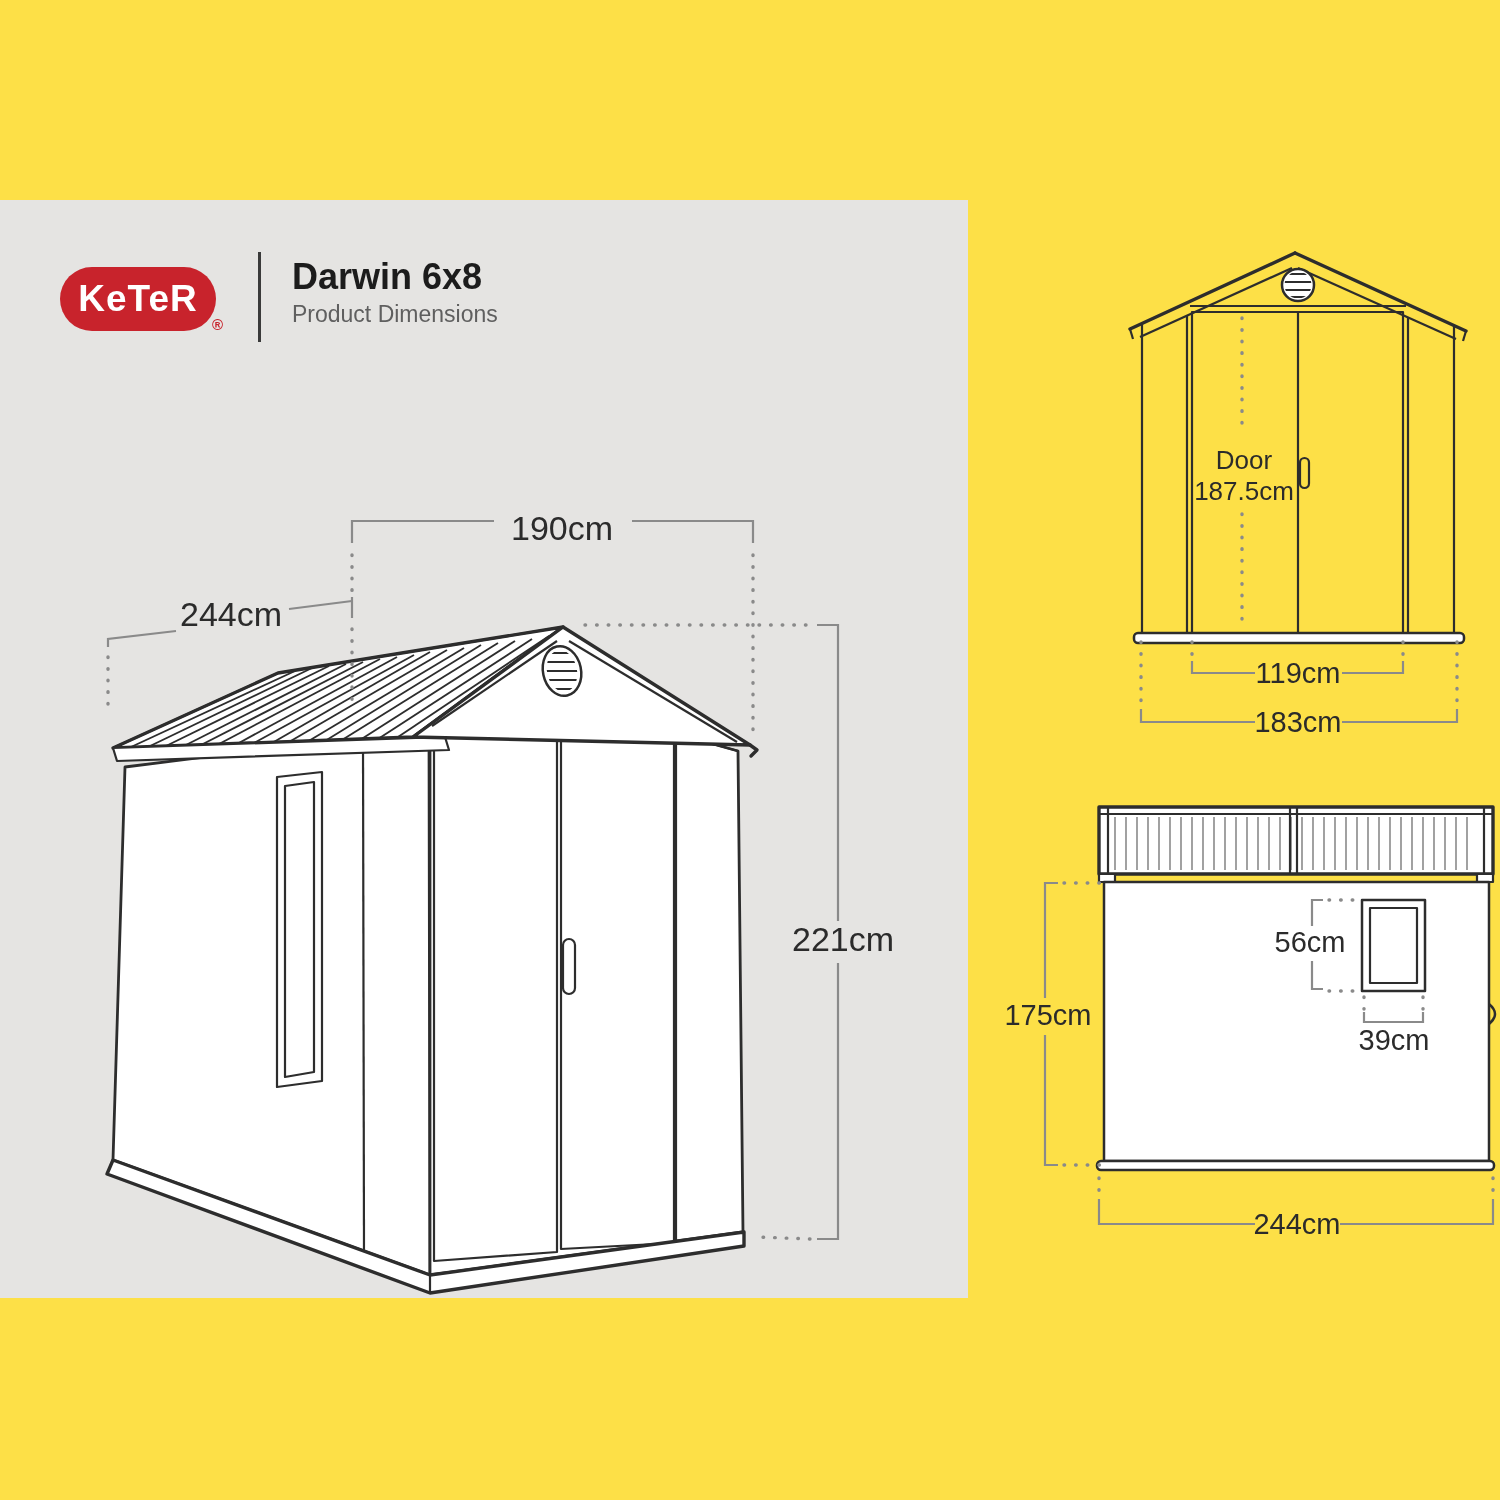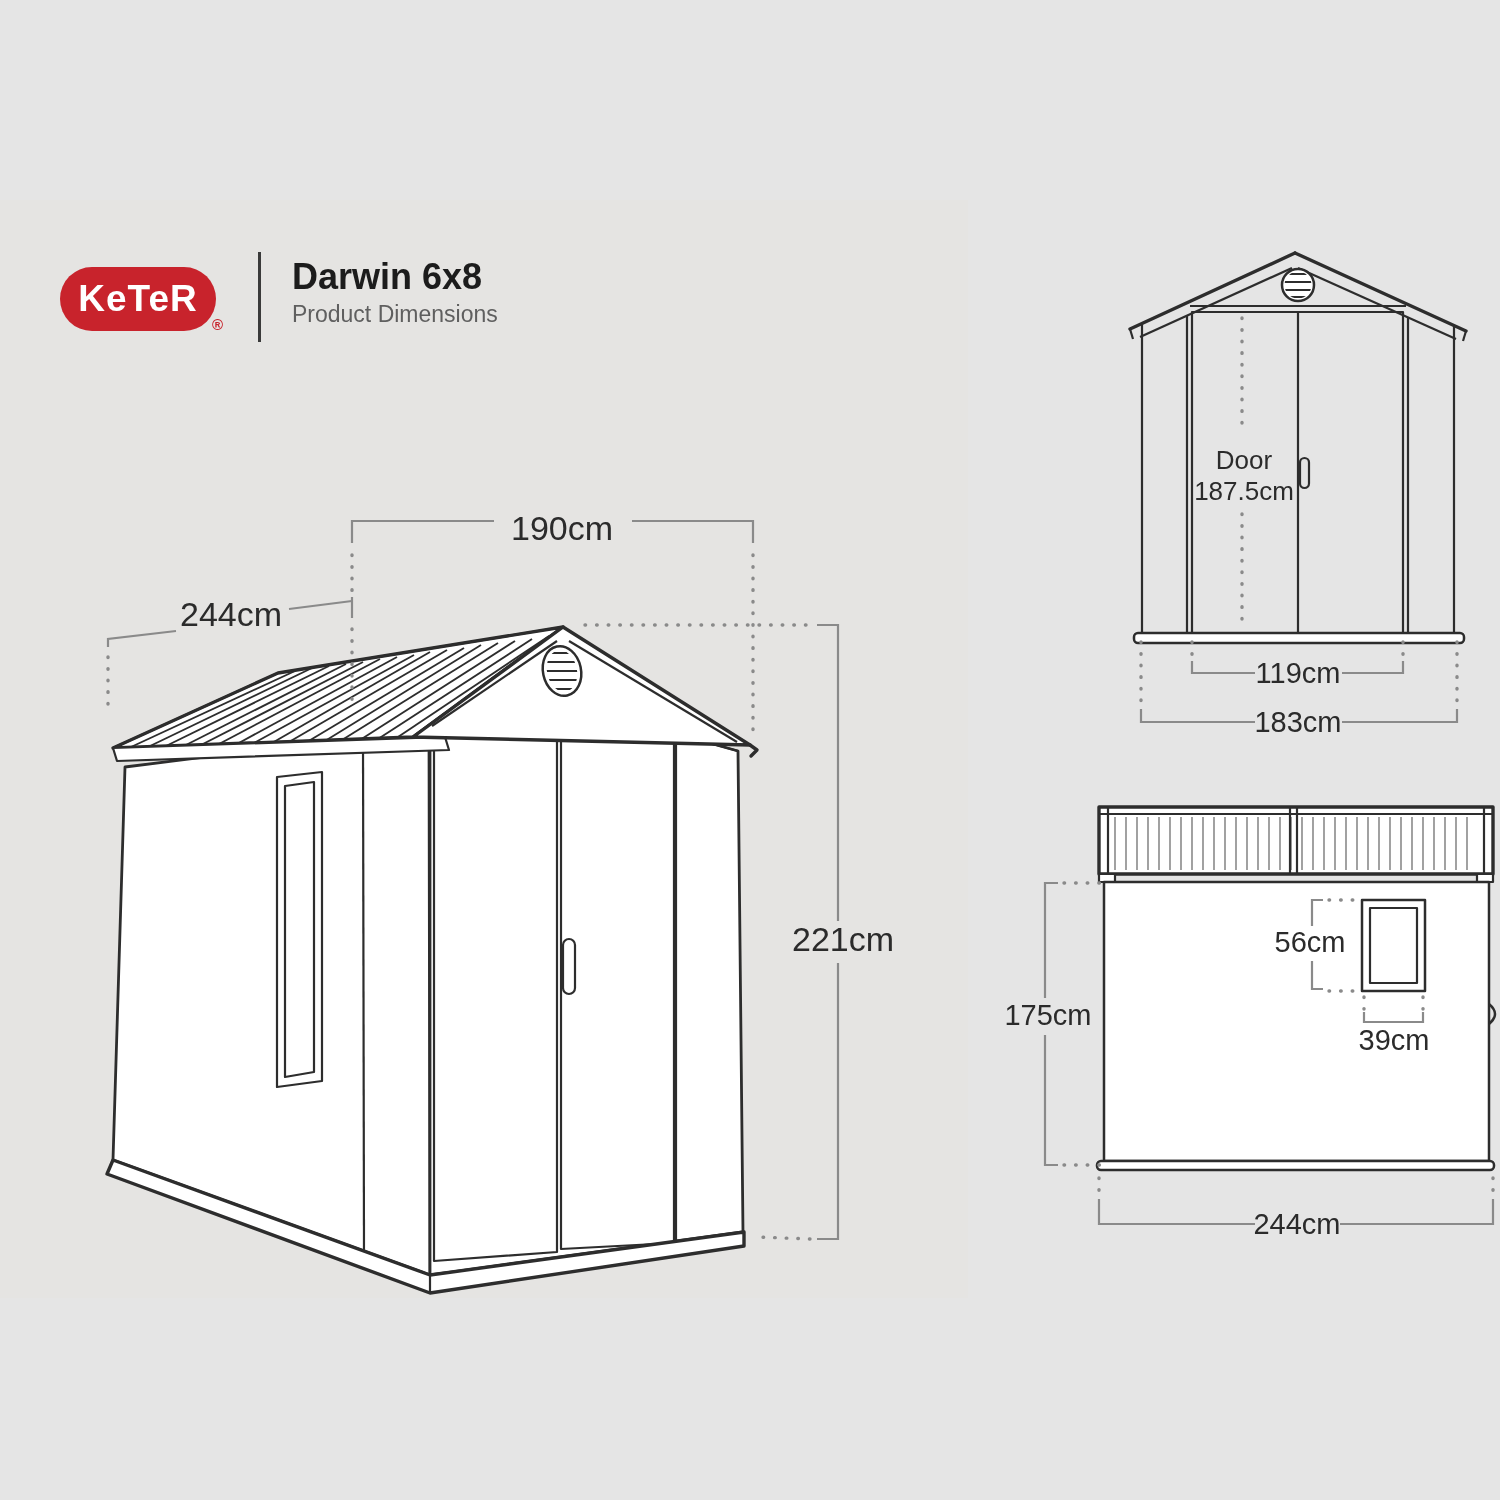"KeTeR" .canvas { background: #e5e5e5 -> #fde047 }
